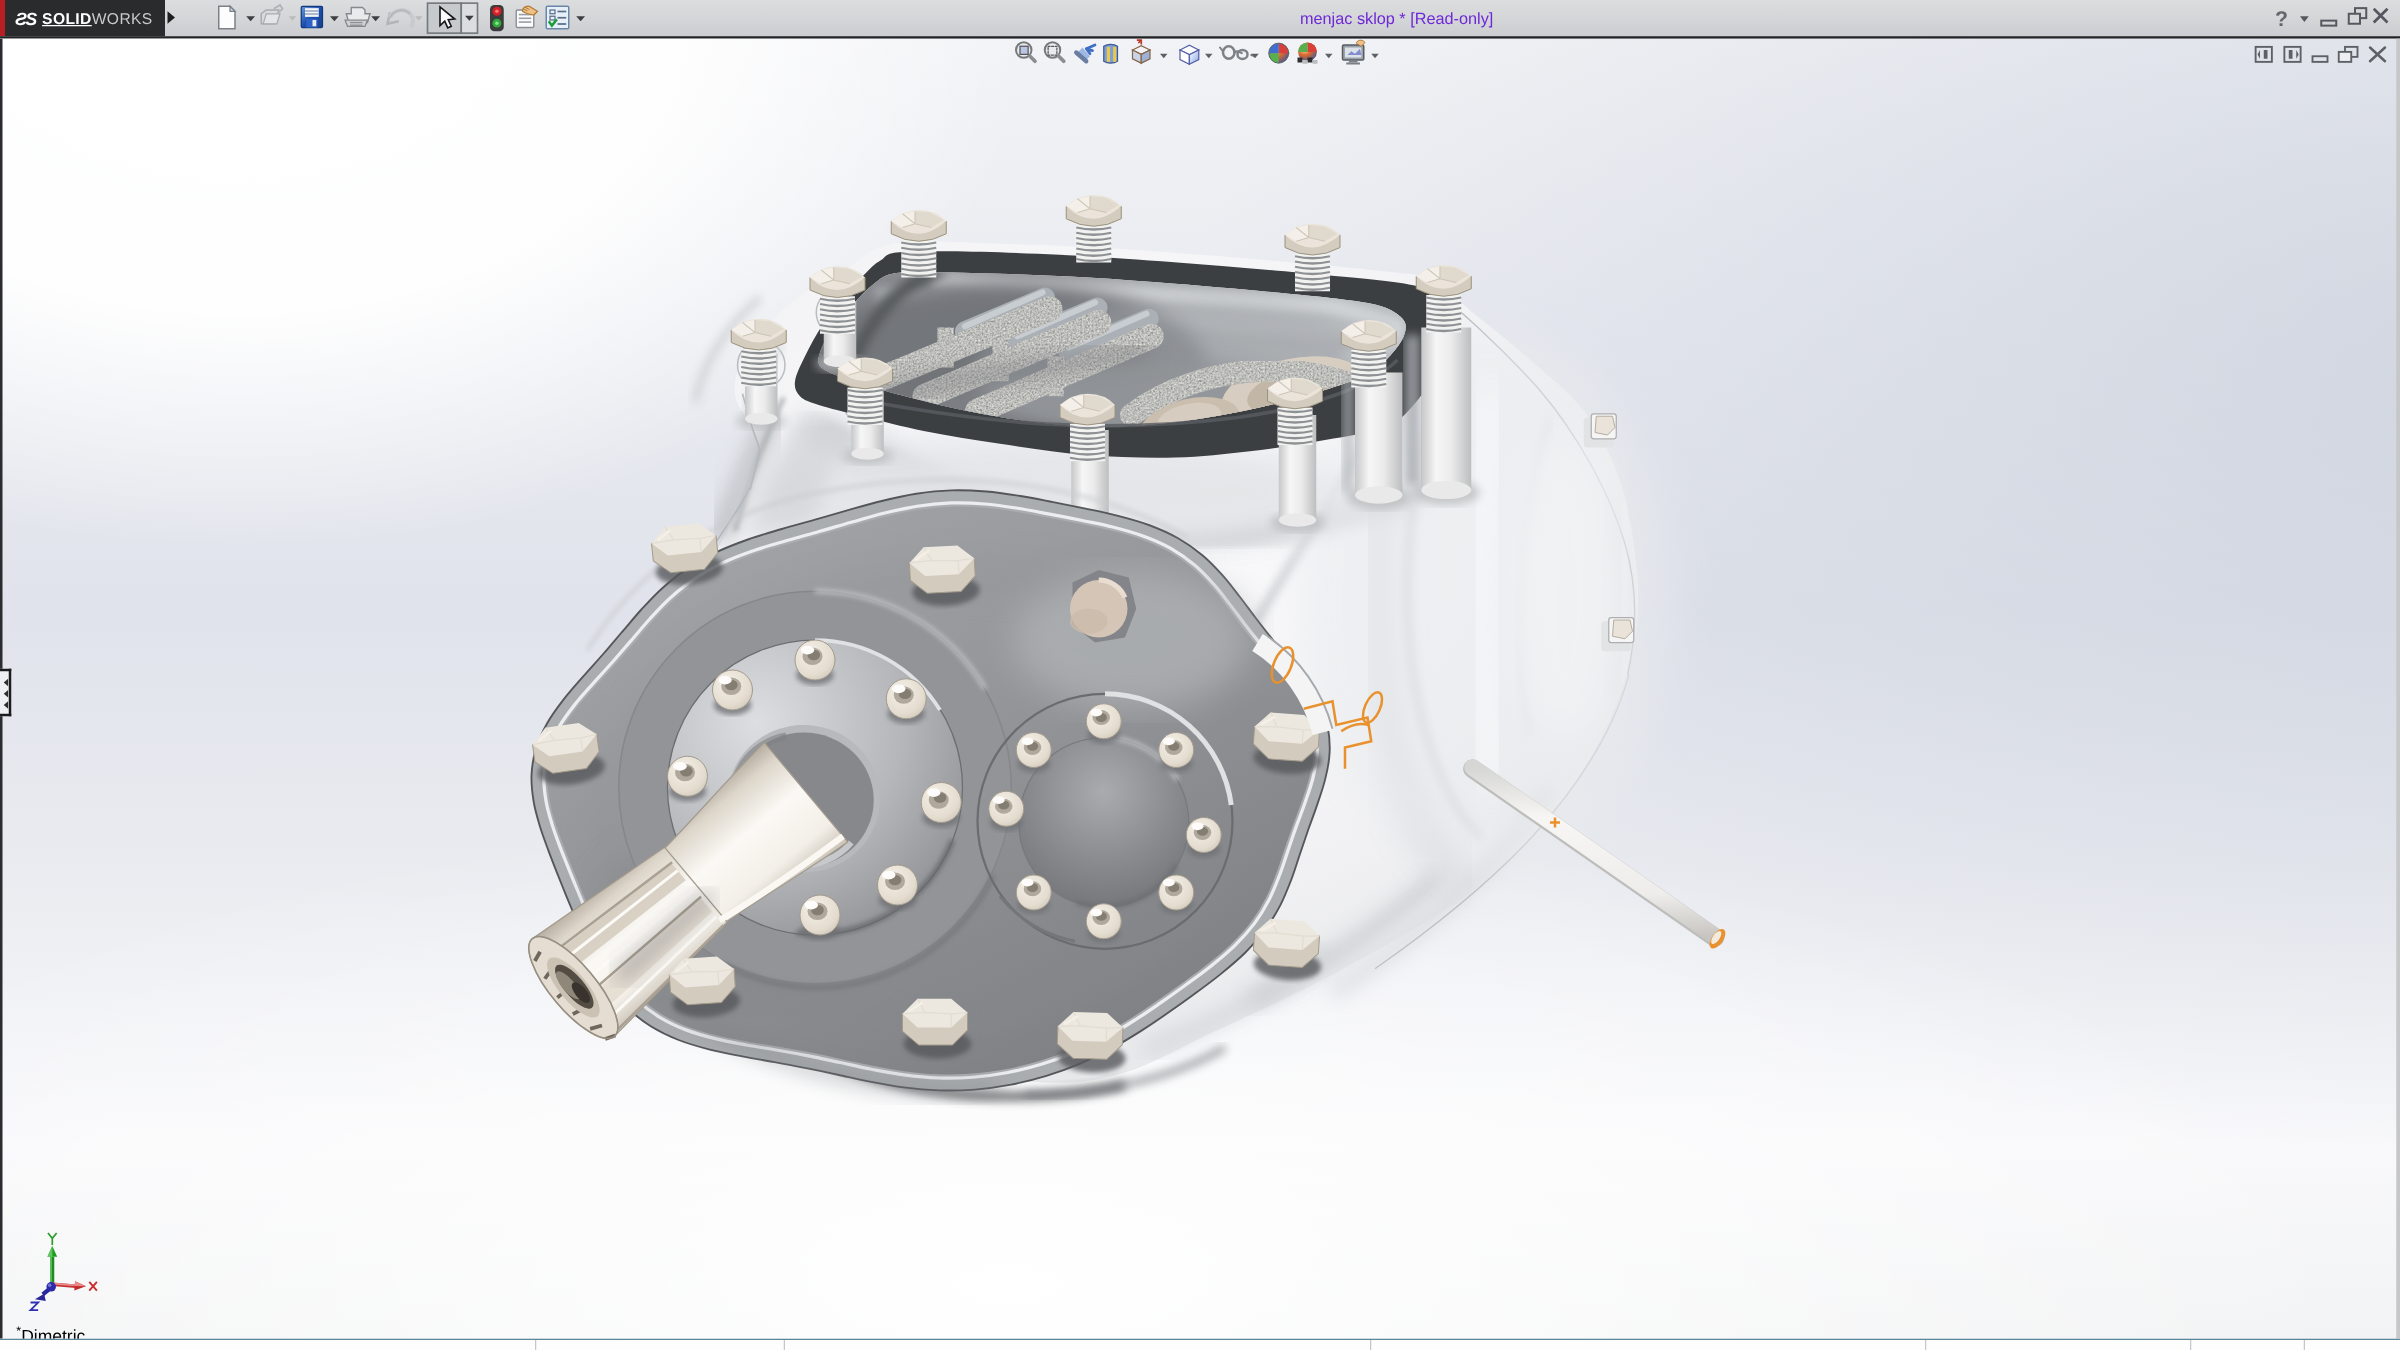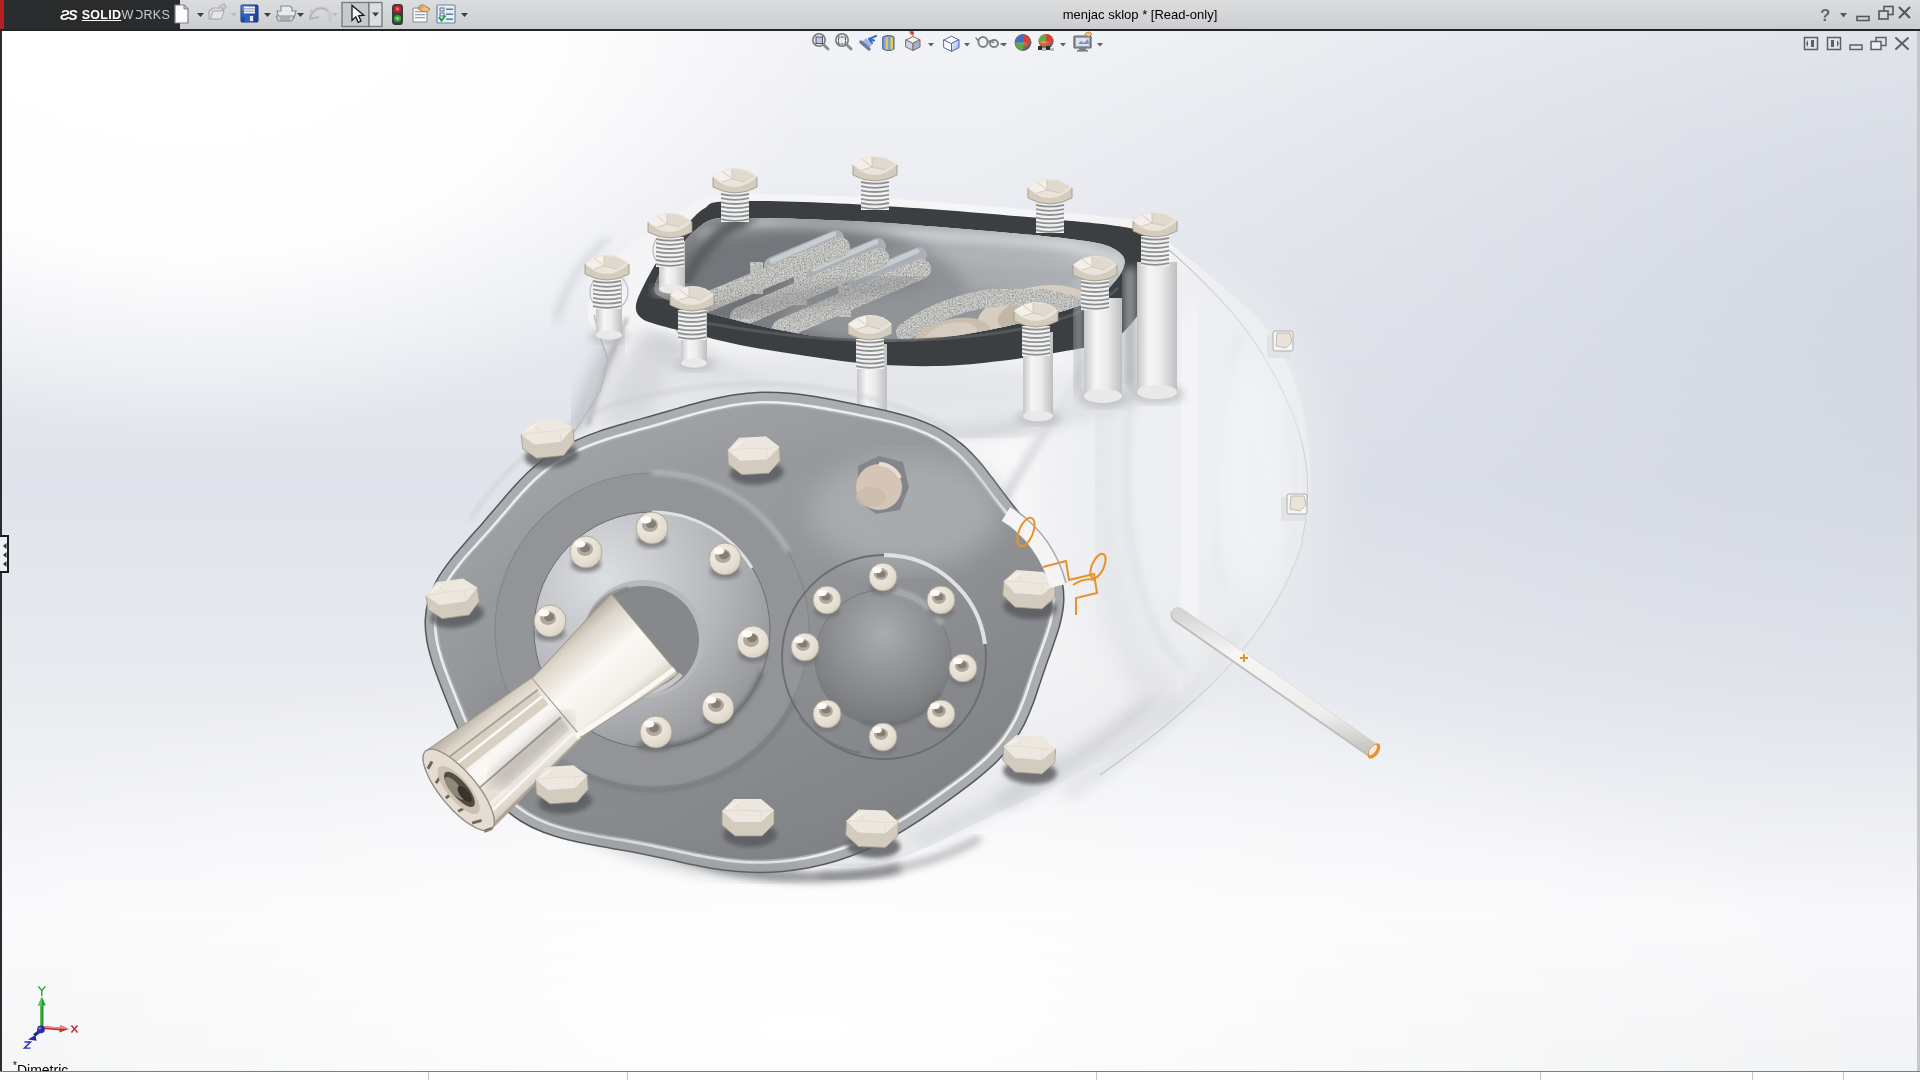"ƧS" #logopanel { padding-left: 48px -> none }
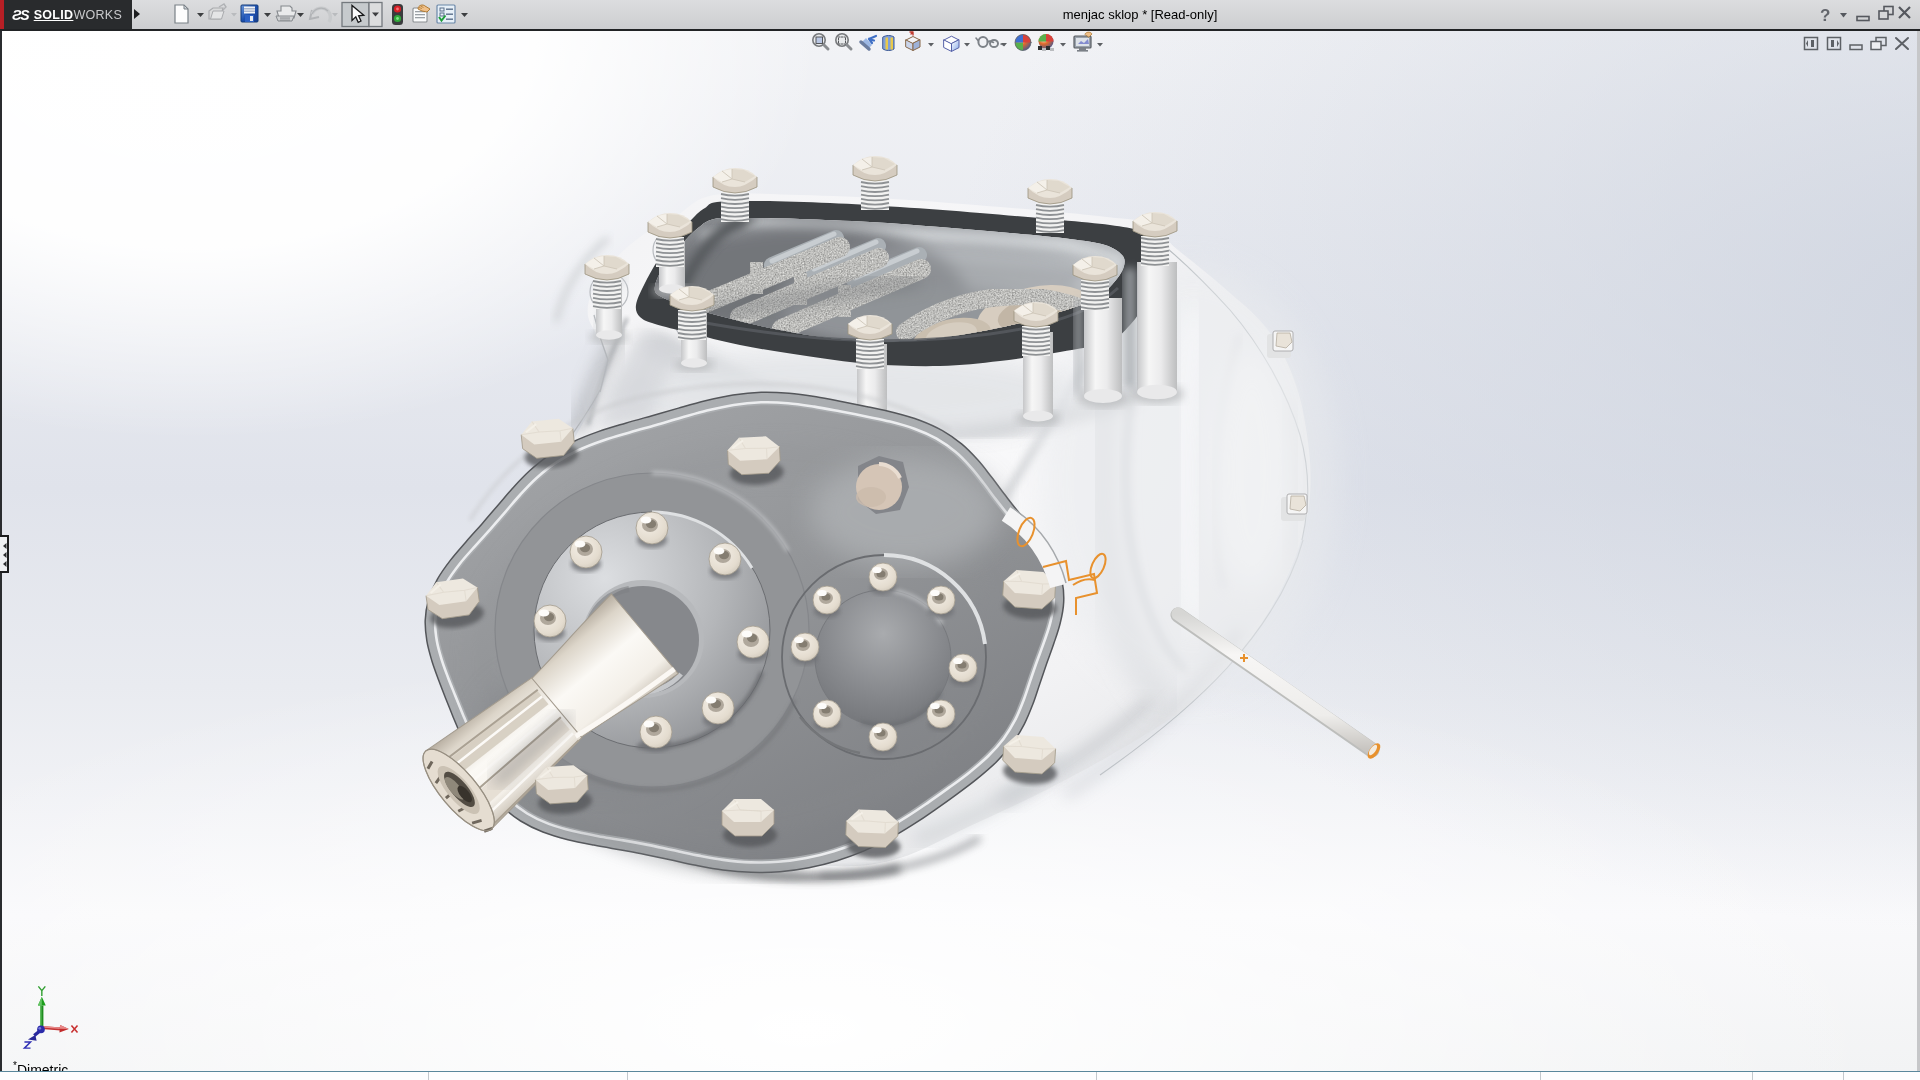"menjac sklop * [Read-only]" #titletext { color: #000000 -> #6d28d9; text-align: center -> none }
